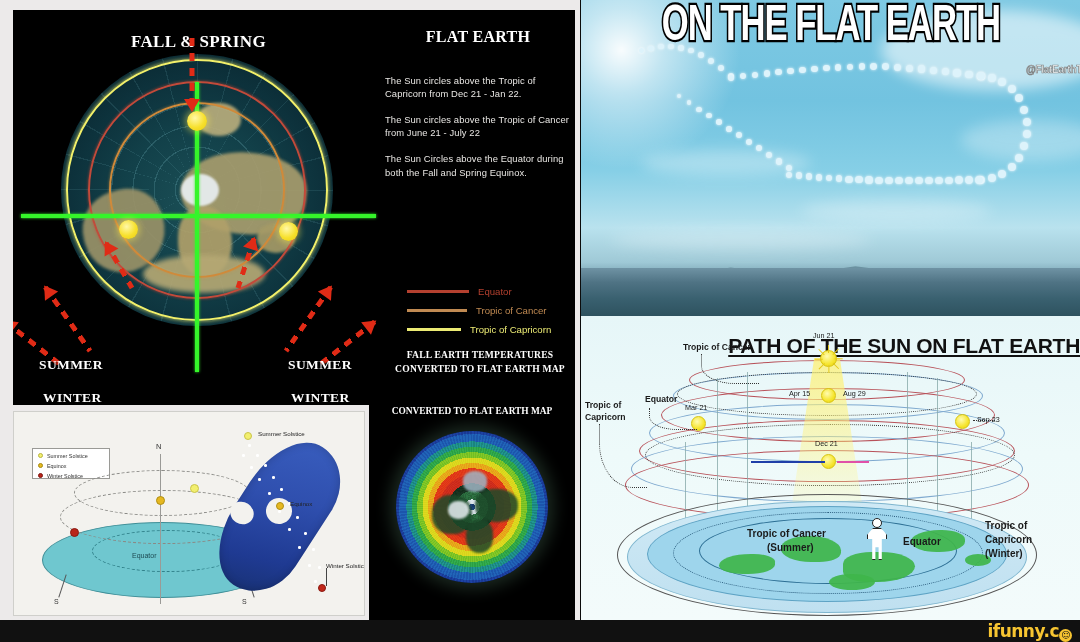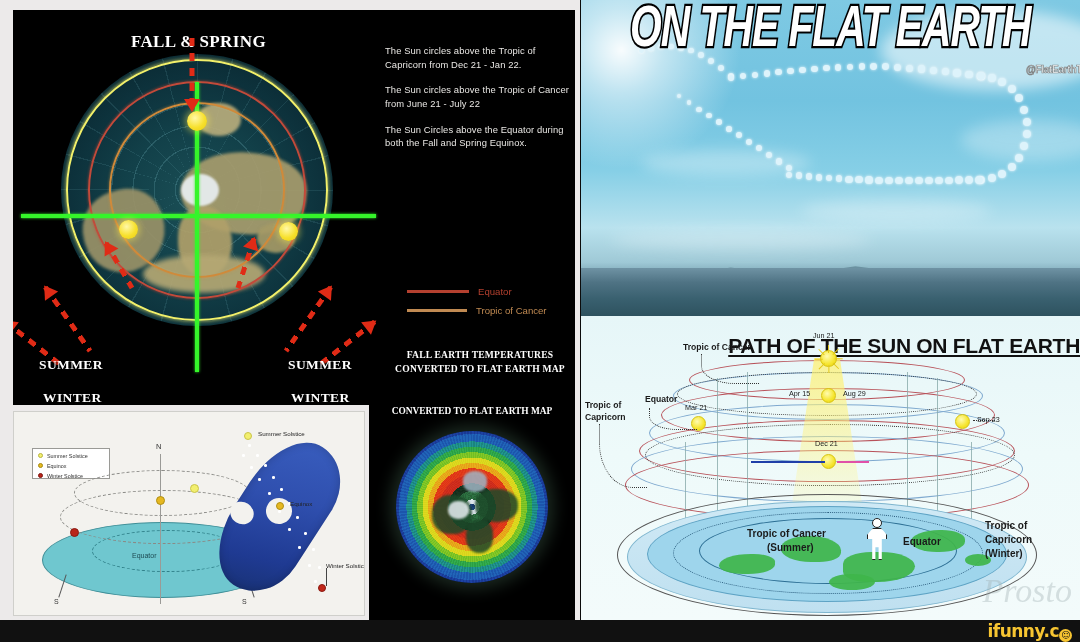"FLAT EARTH" div.fe-title { html: none -> <div>FLAT EARTH</div> }
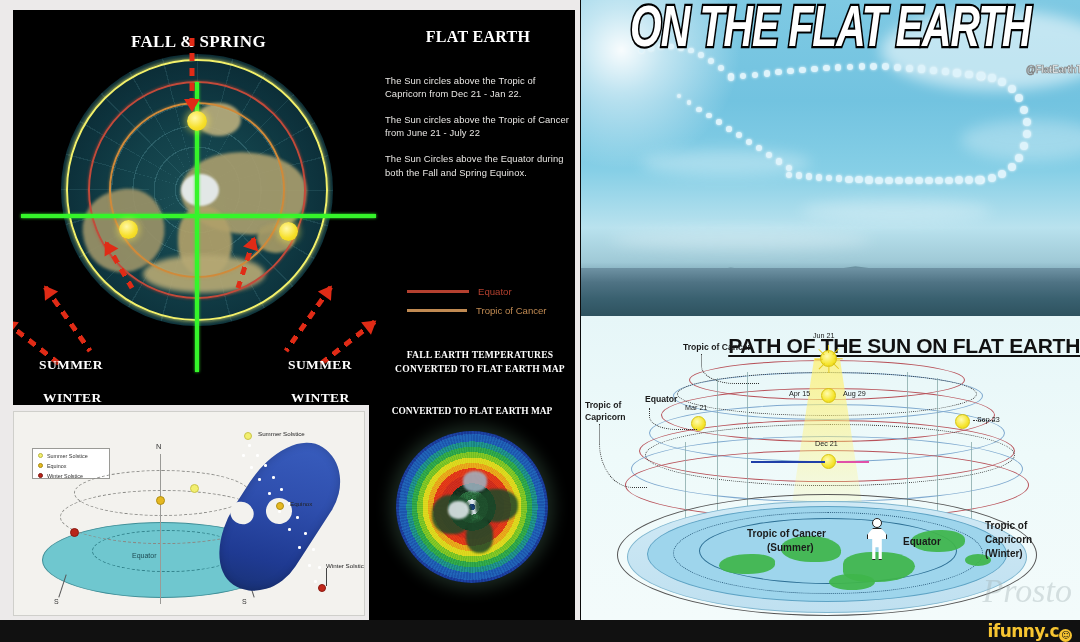"ON THE FLAT EARTH" #meme-top { font-size: 40px -> 34px; font-style: italic -> none }
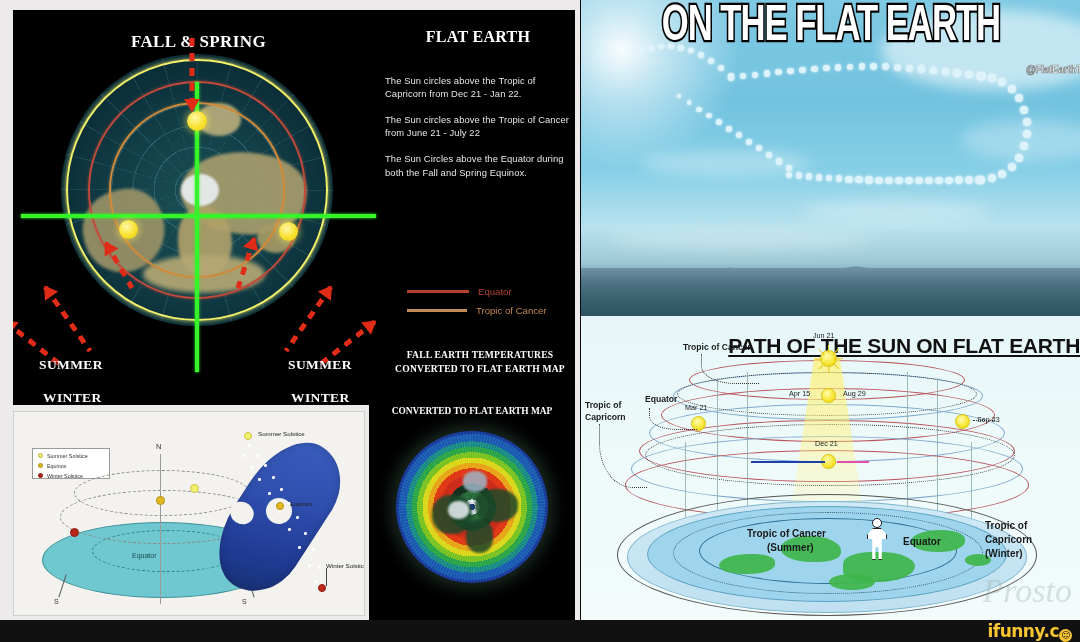"Tropic of Capricorn" div.leg-row { html: none -> <div> <span></span> <span>Tropic of Capricorn</span> </div> }
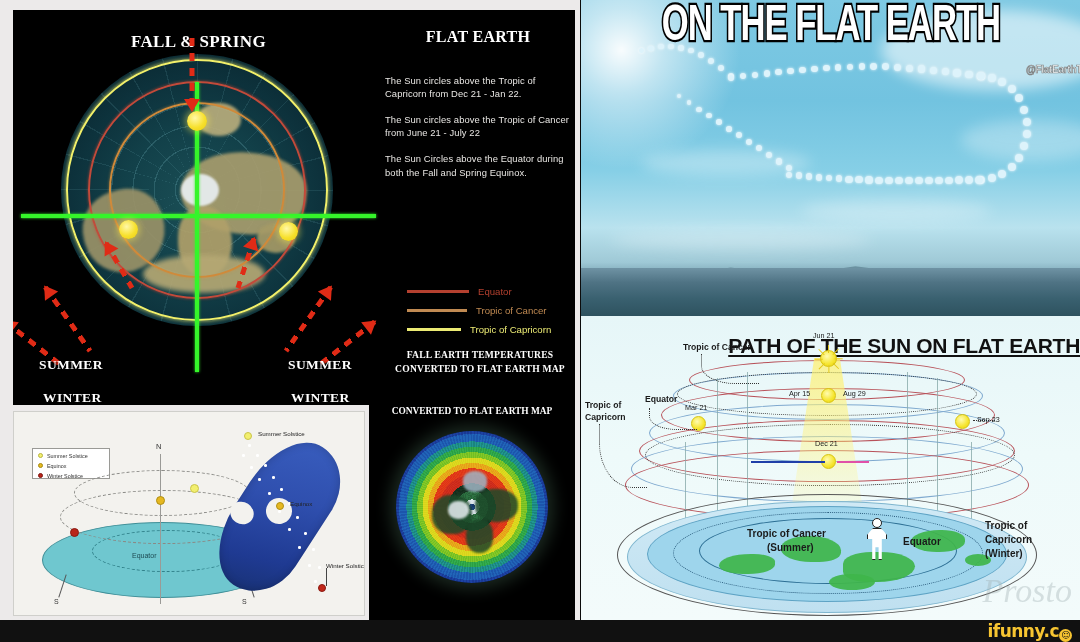"Prosto" div { html: <div>Prosto</div> -> none }
